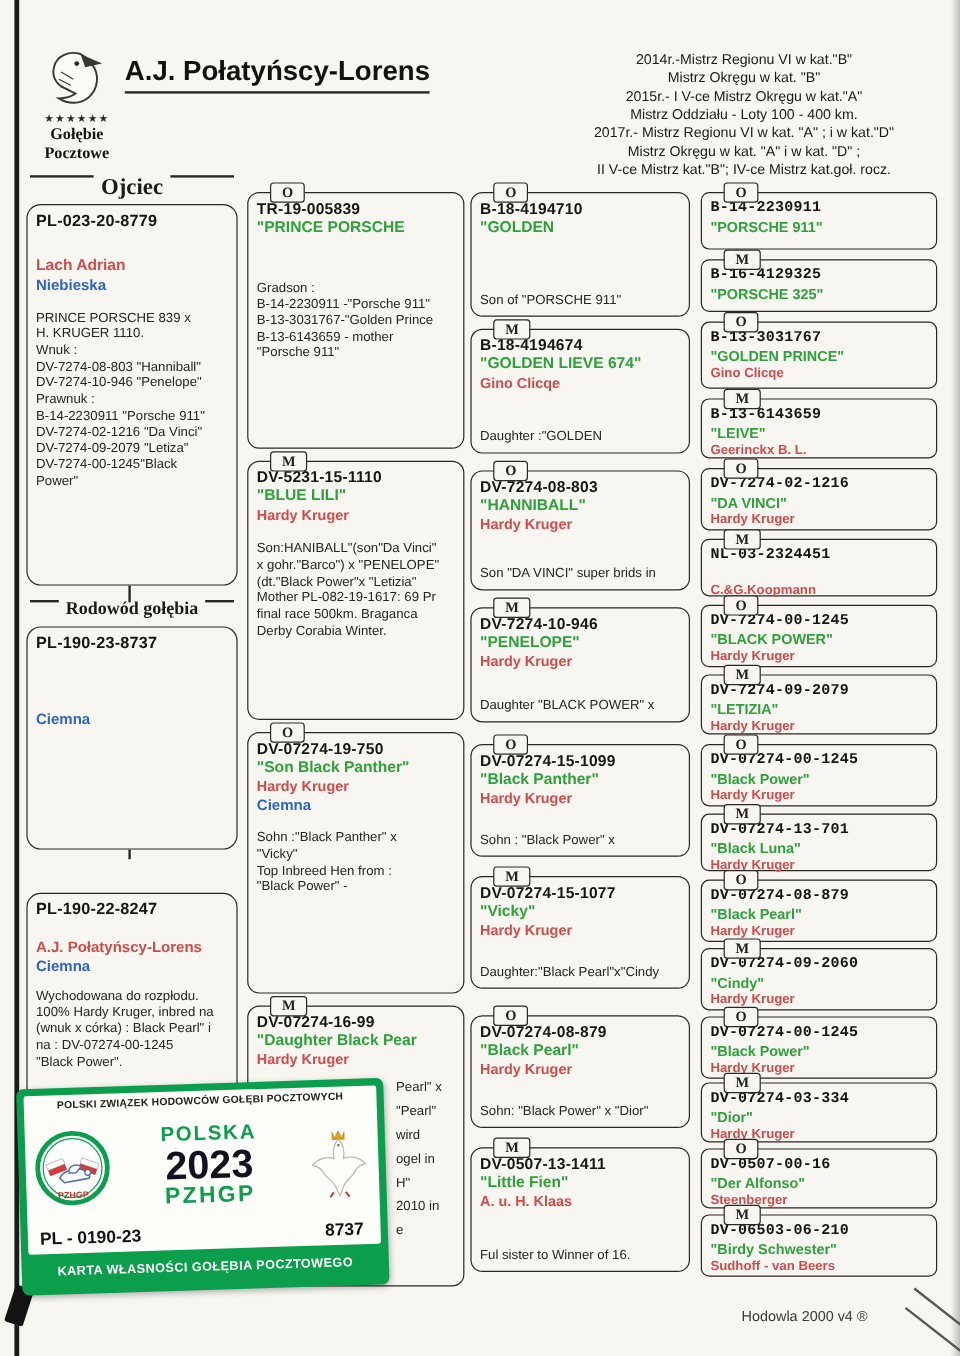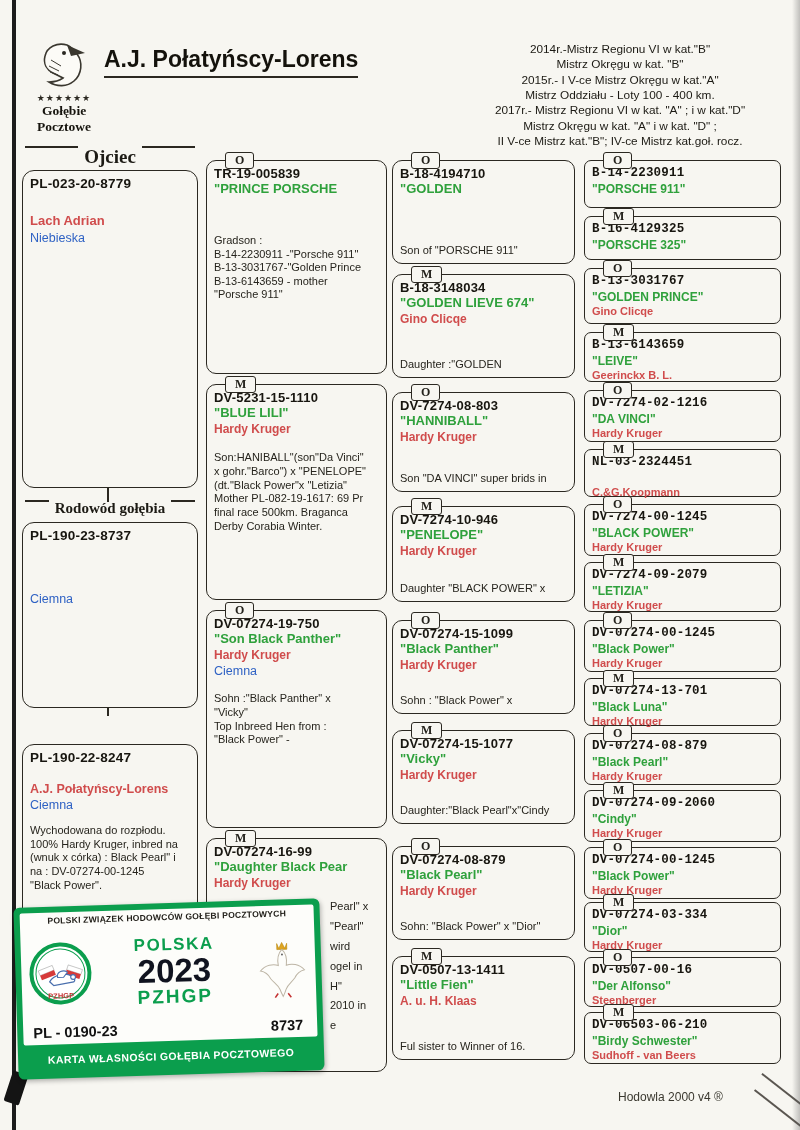"Niebieska" .colorline { font-weight: 400 -> 700 }
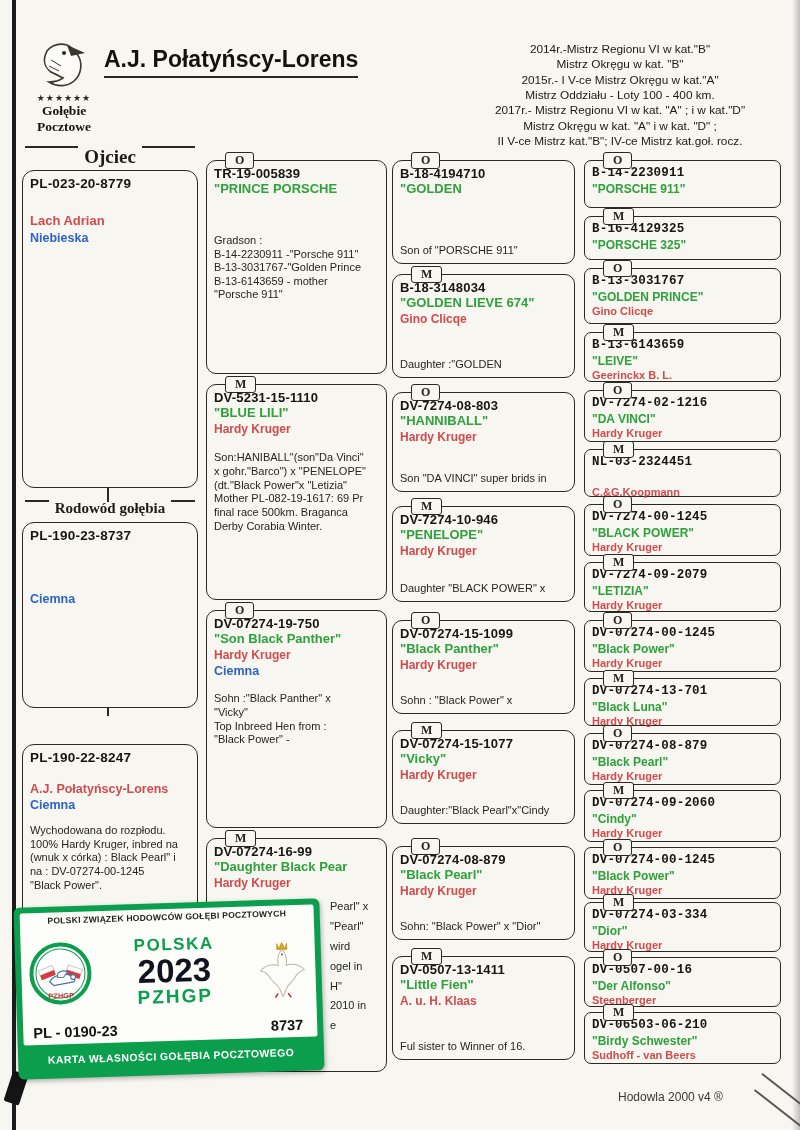"PRINCE PORSCHE 839 x" div.bodytext { html: none -> <div>PRINCE PORSCHE 839 x H. KRUGER 1110. Wnuk : DV-7274-08-803 "Hanniball" DV-7274-10-946 "Penelope" Prawnuk : B-14-2230911 "Porsche 911" DV-7274-02-1216 "Da Vinci" DV-7274-09-2079 "Letiza" DV-7274-00-1245"Black Power"</div> }
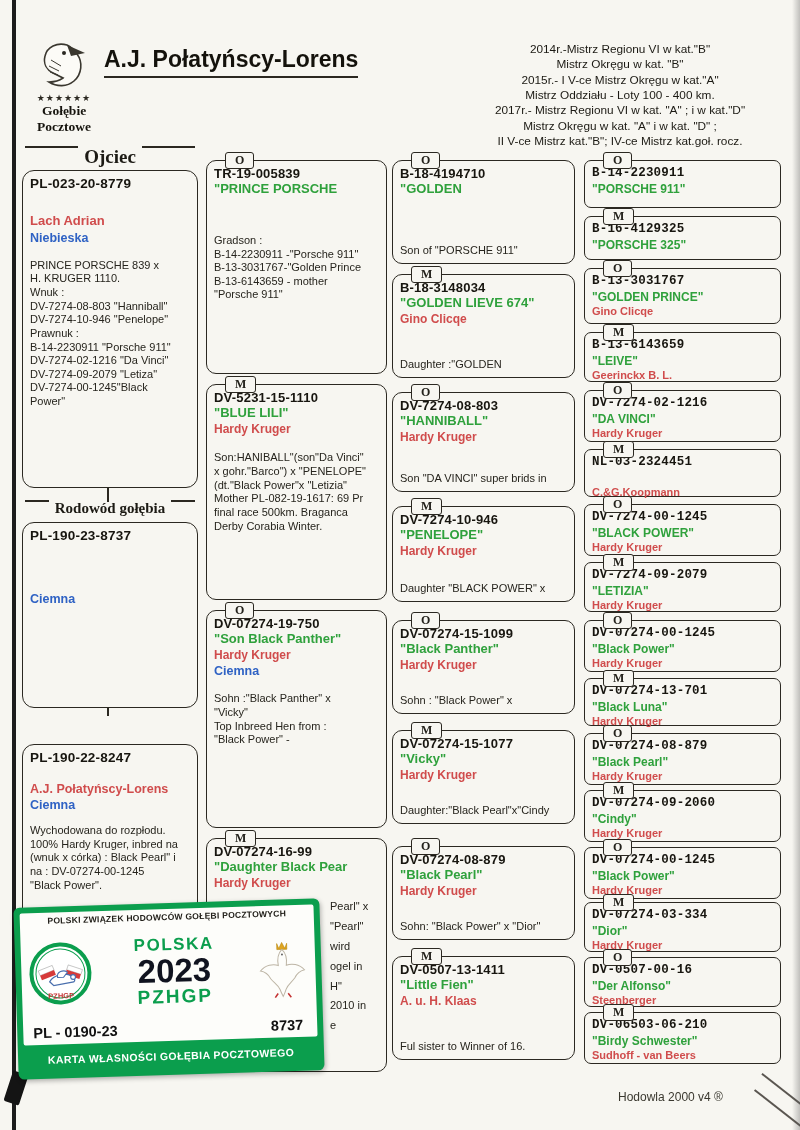"B-18-3148034" div.ring { text: B-18-3148034 -> B-18-4194674 }
